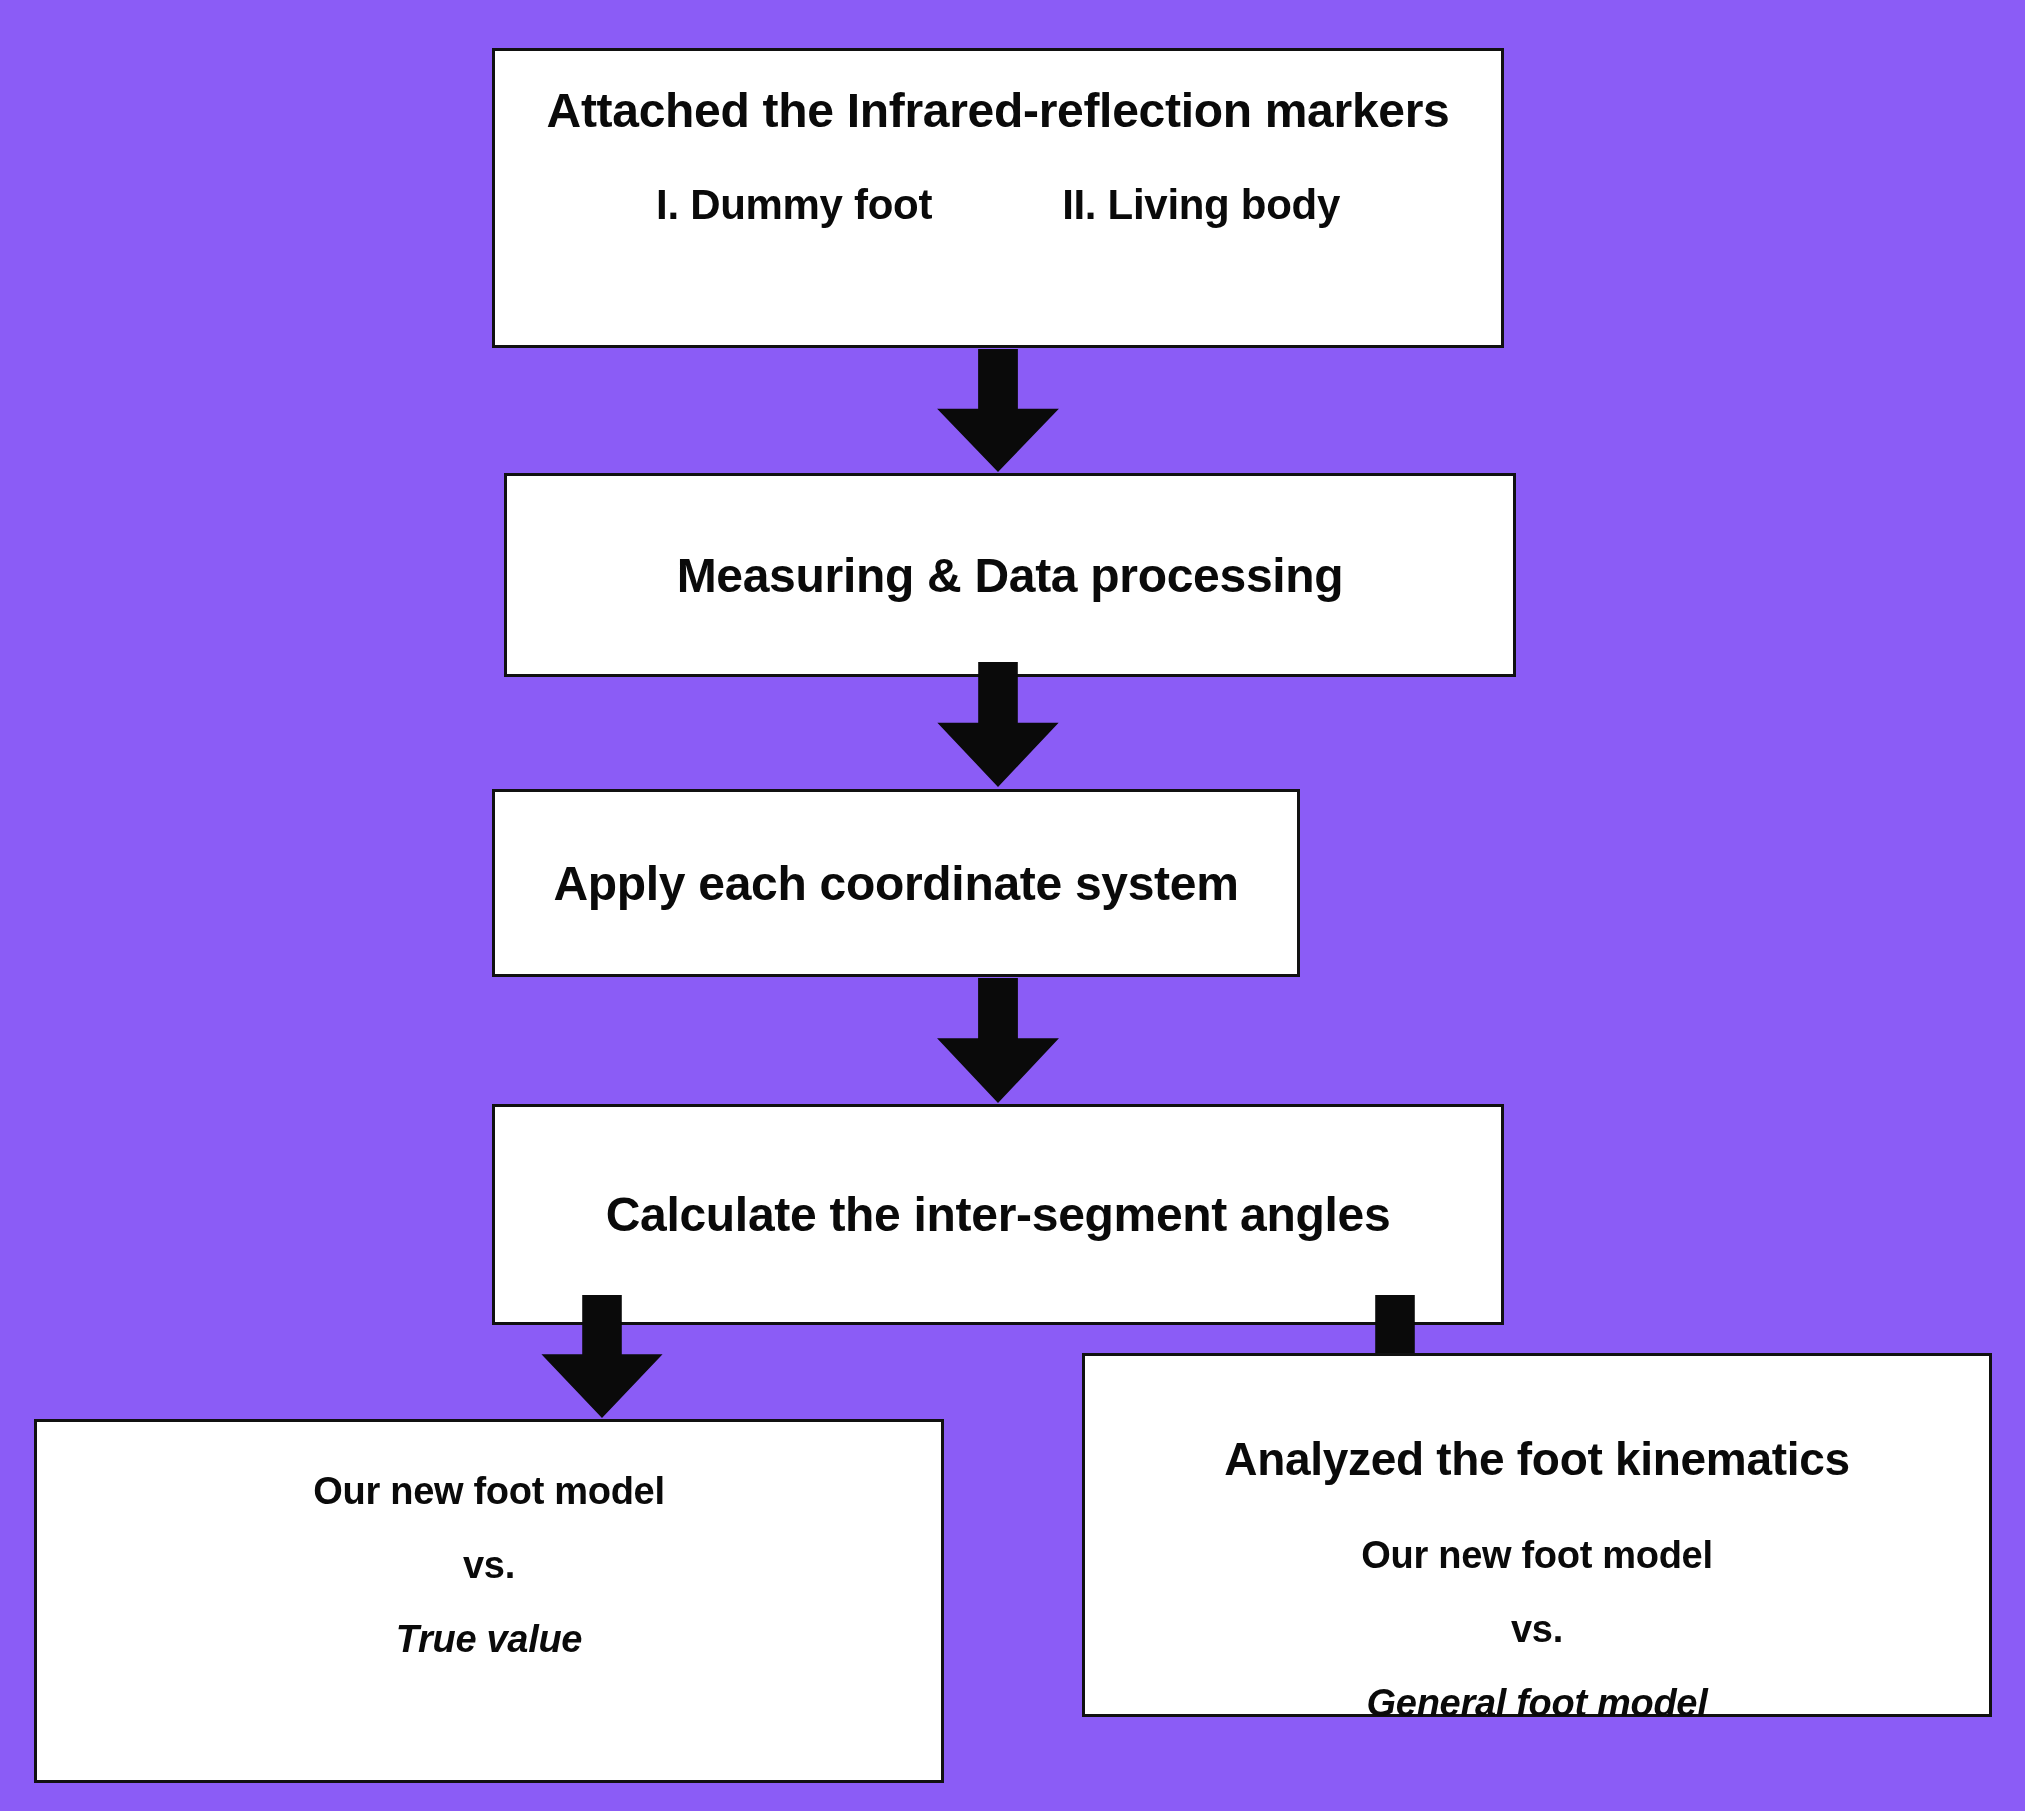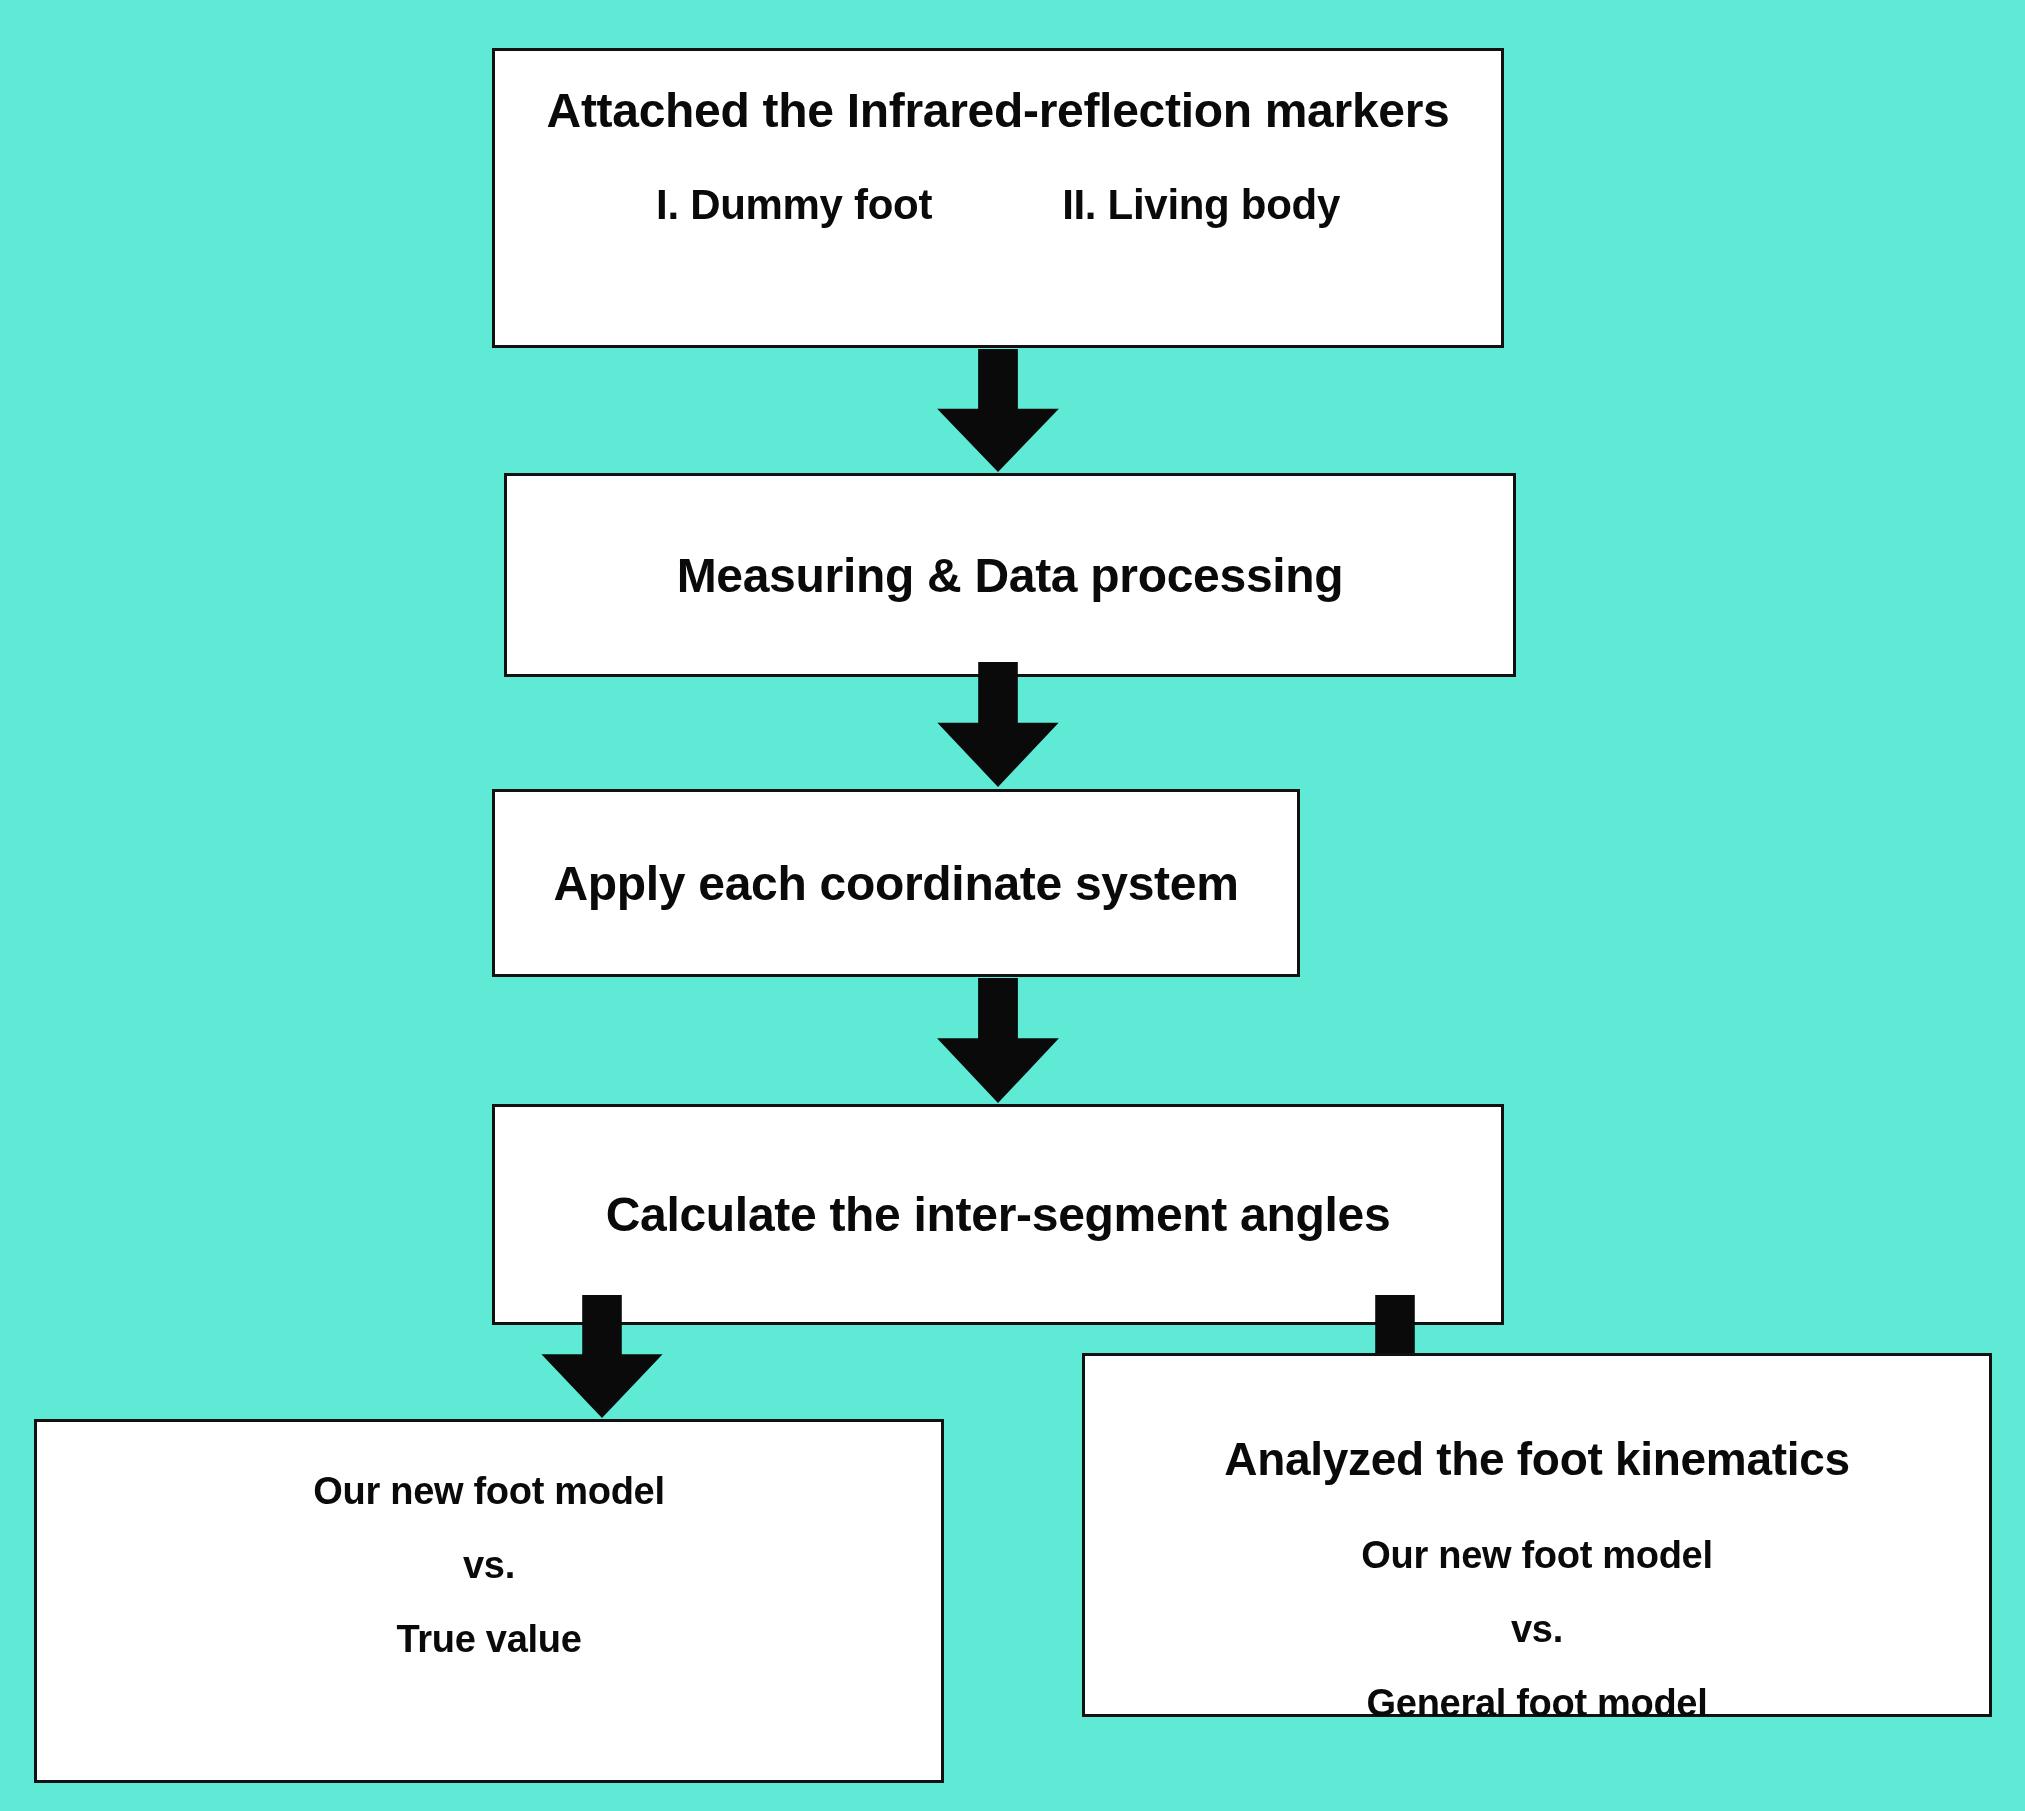"Attached the Infrared-reflection markers" #canvas { background: #5eead4 -> #8b5cf6 }
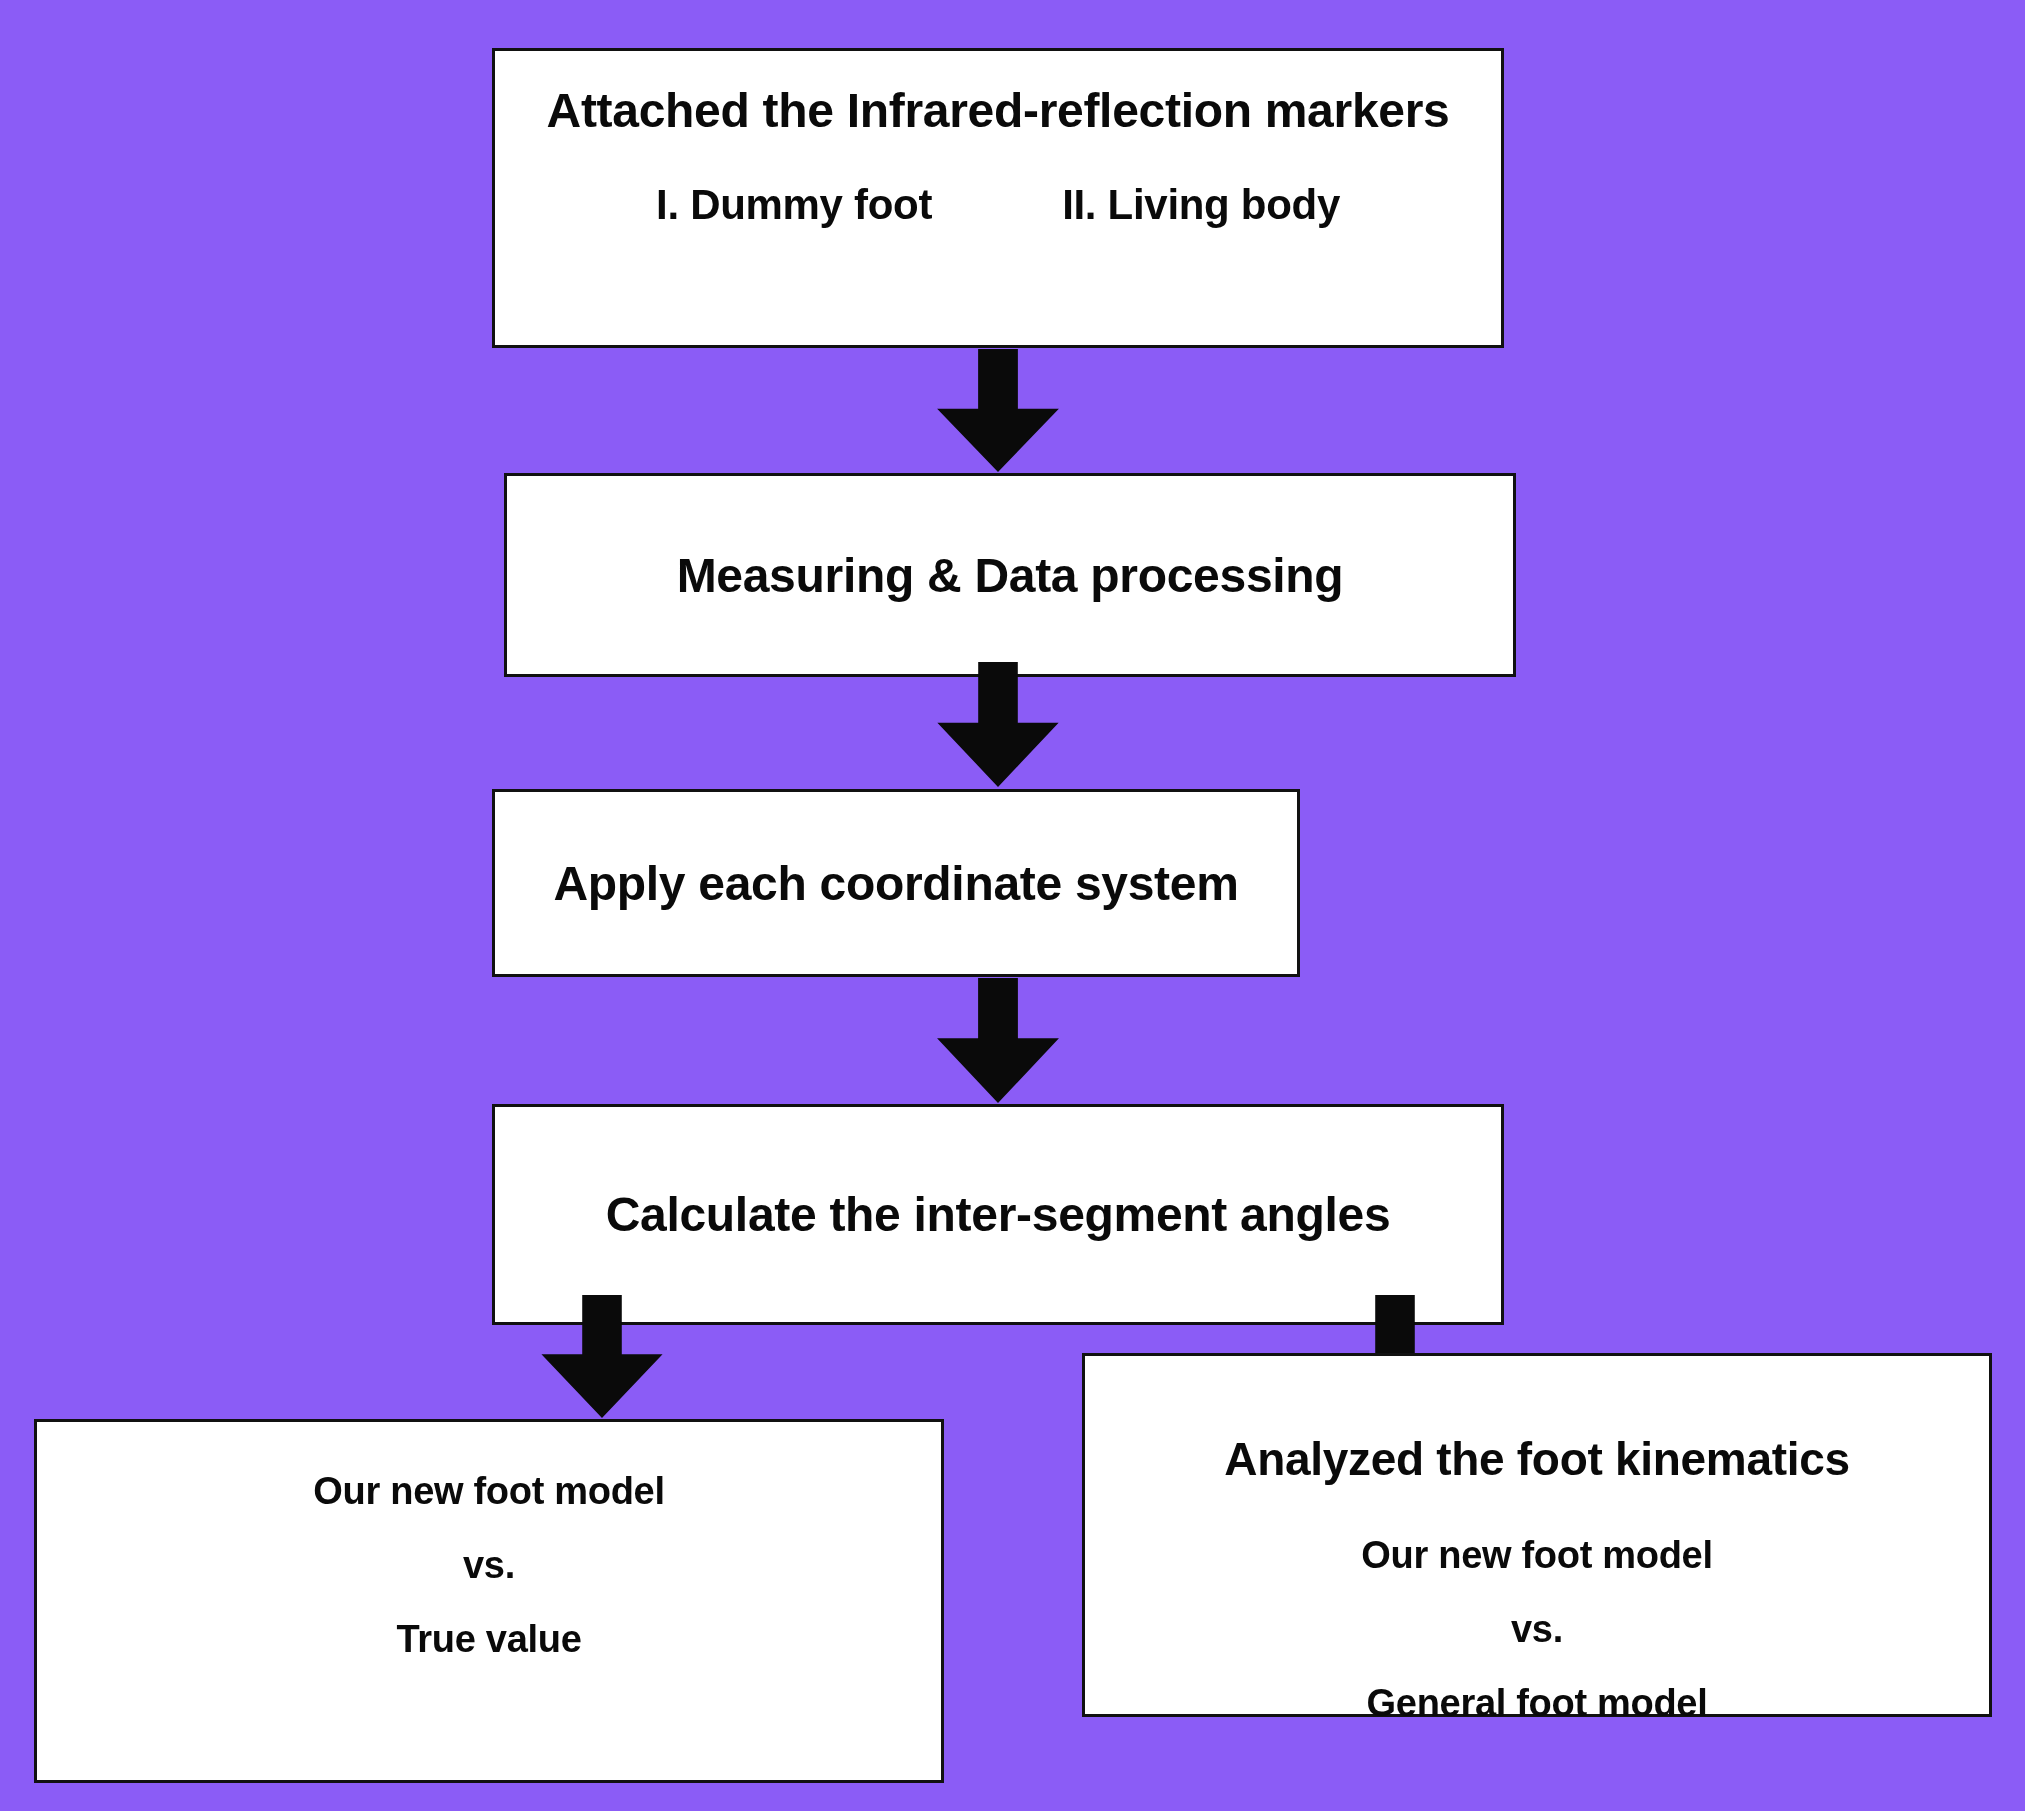"True value" #node-validity .sub-3, #node-kinematics .sub-3 { font-style: none -> italic }
